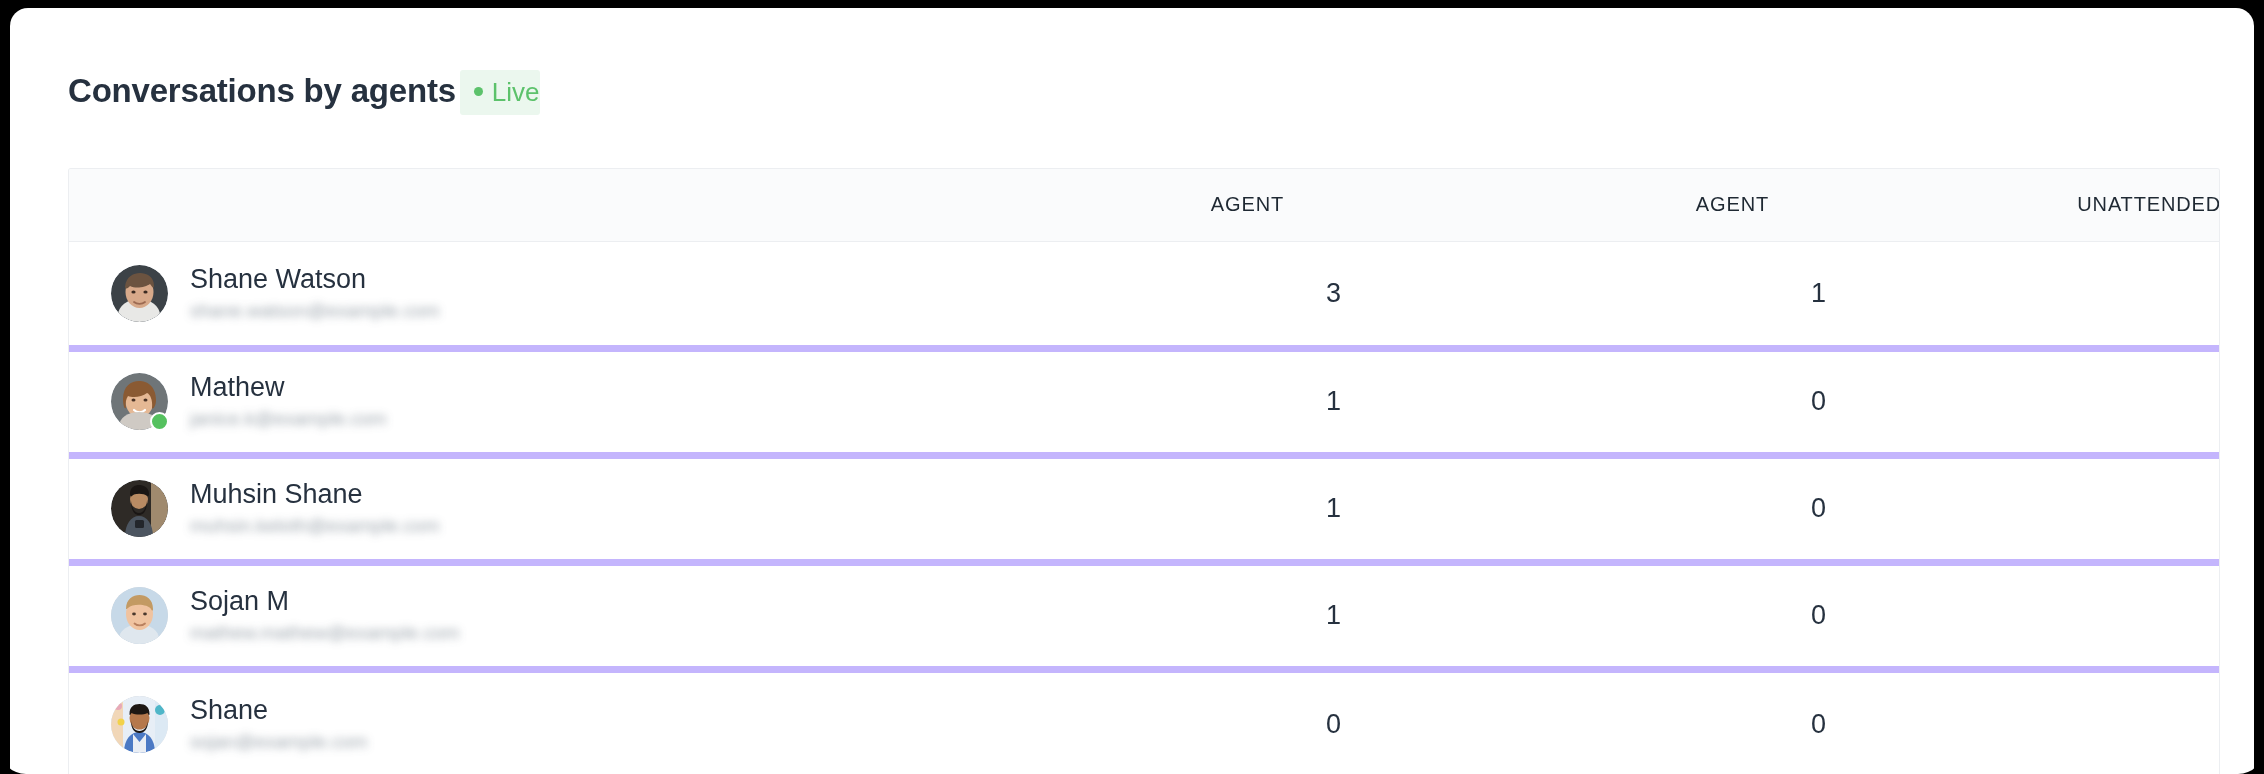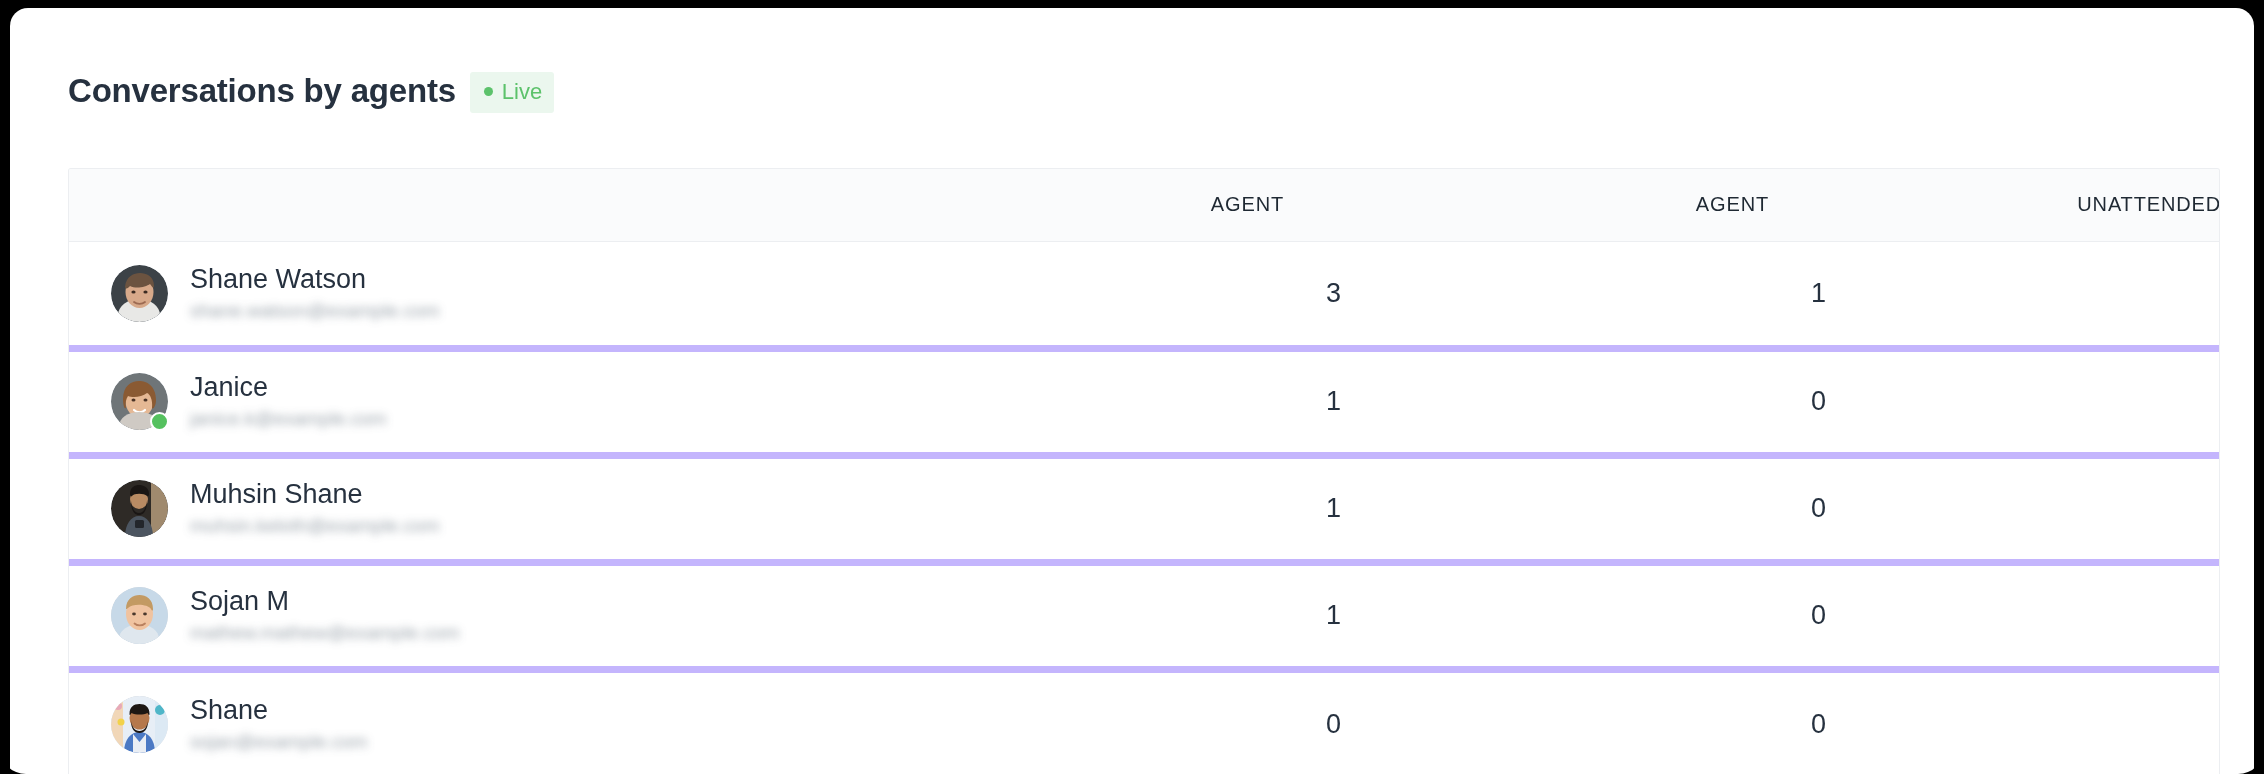"Conversations by agents" .card-header { gap: 14px -> 4px }
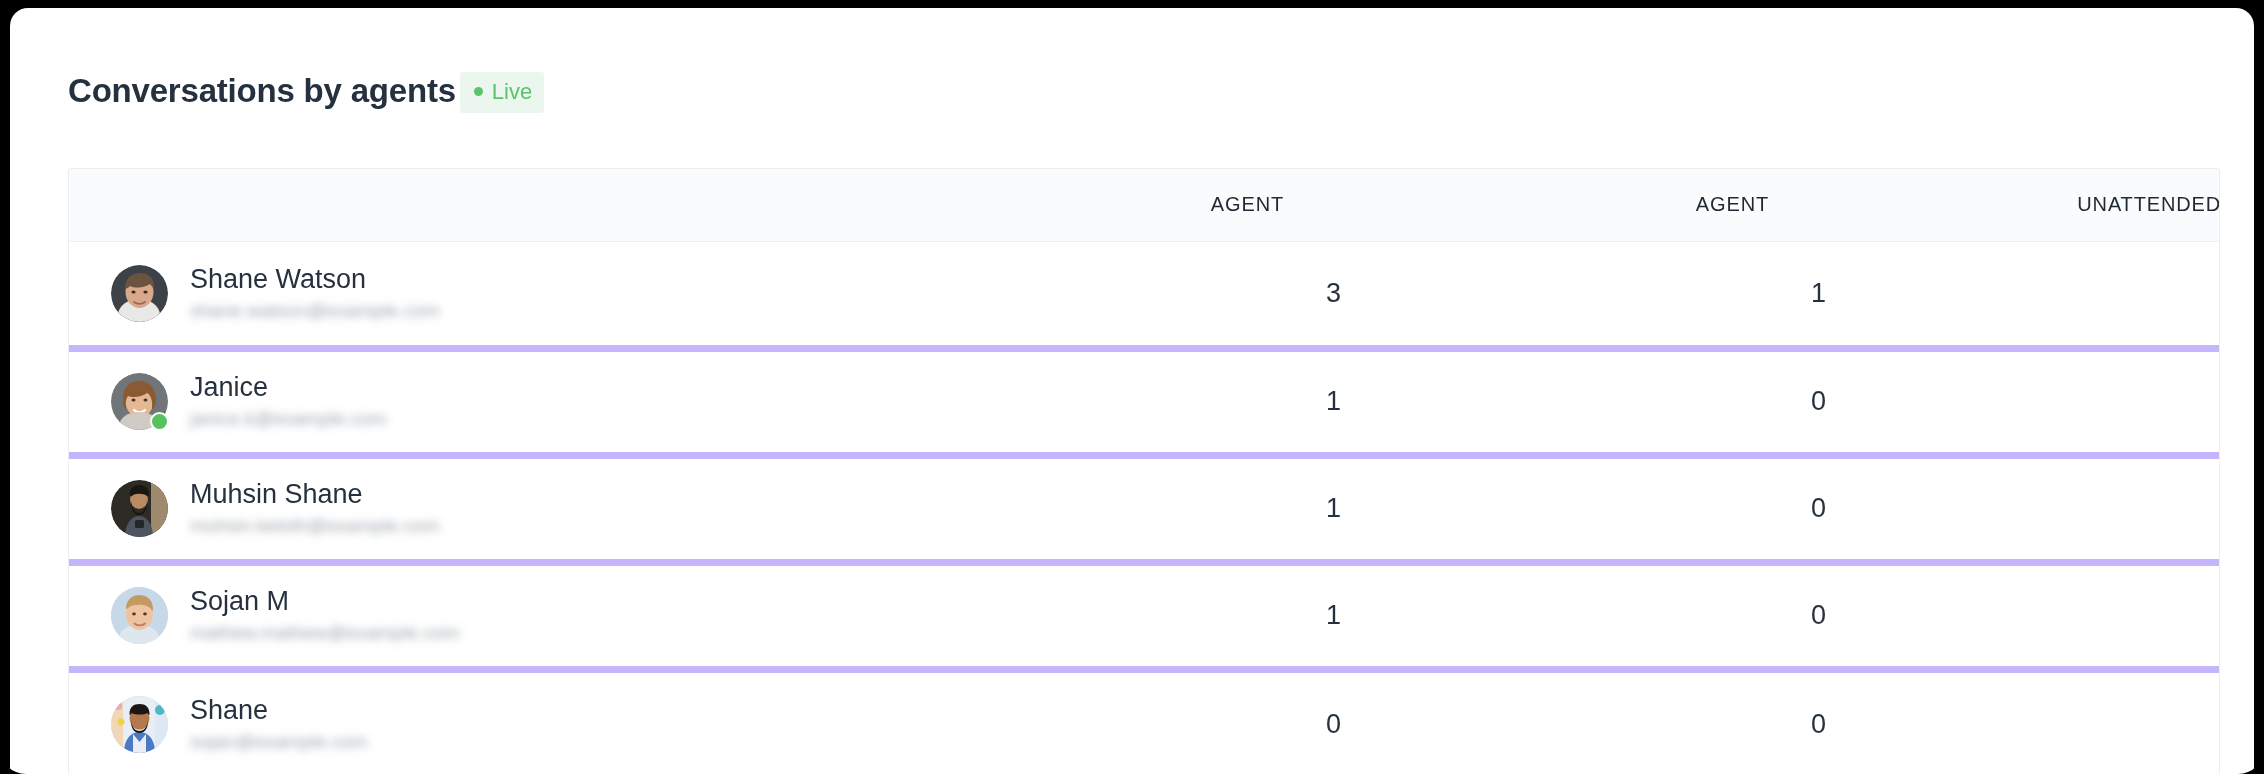"Live" .live-badge { font-size: 22px -> 26px; padding: 9px 12px 10px 14px -> 9px 0 10px 14px }
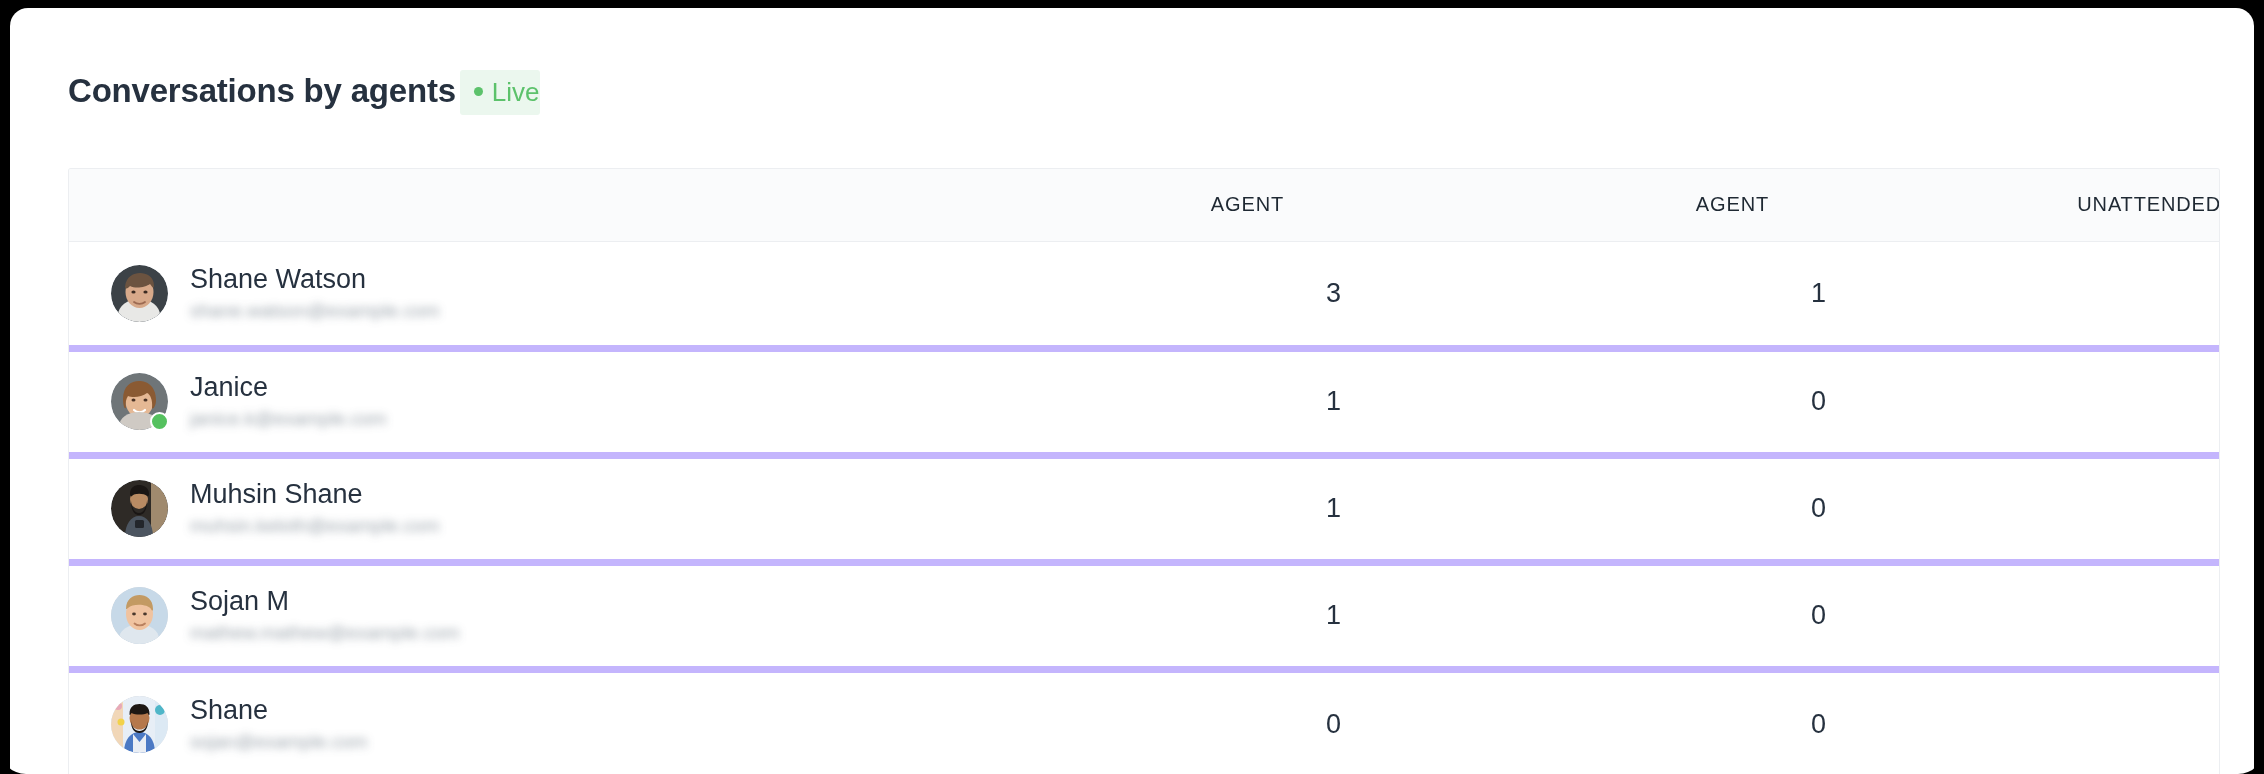"Janice" div.agent-name { text: Janice -> Mathew }
